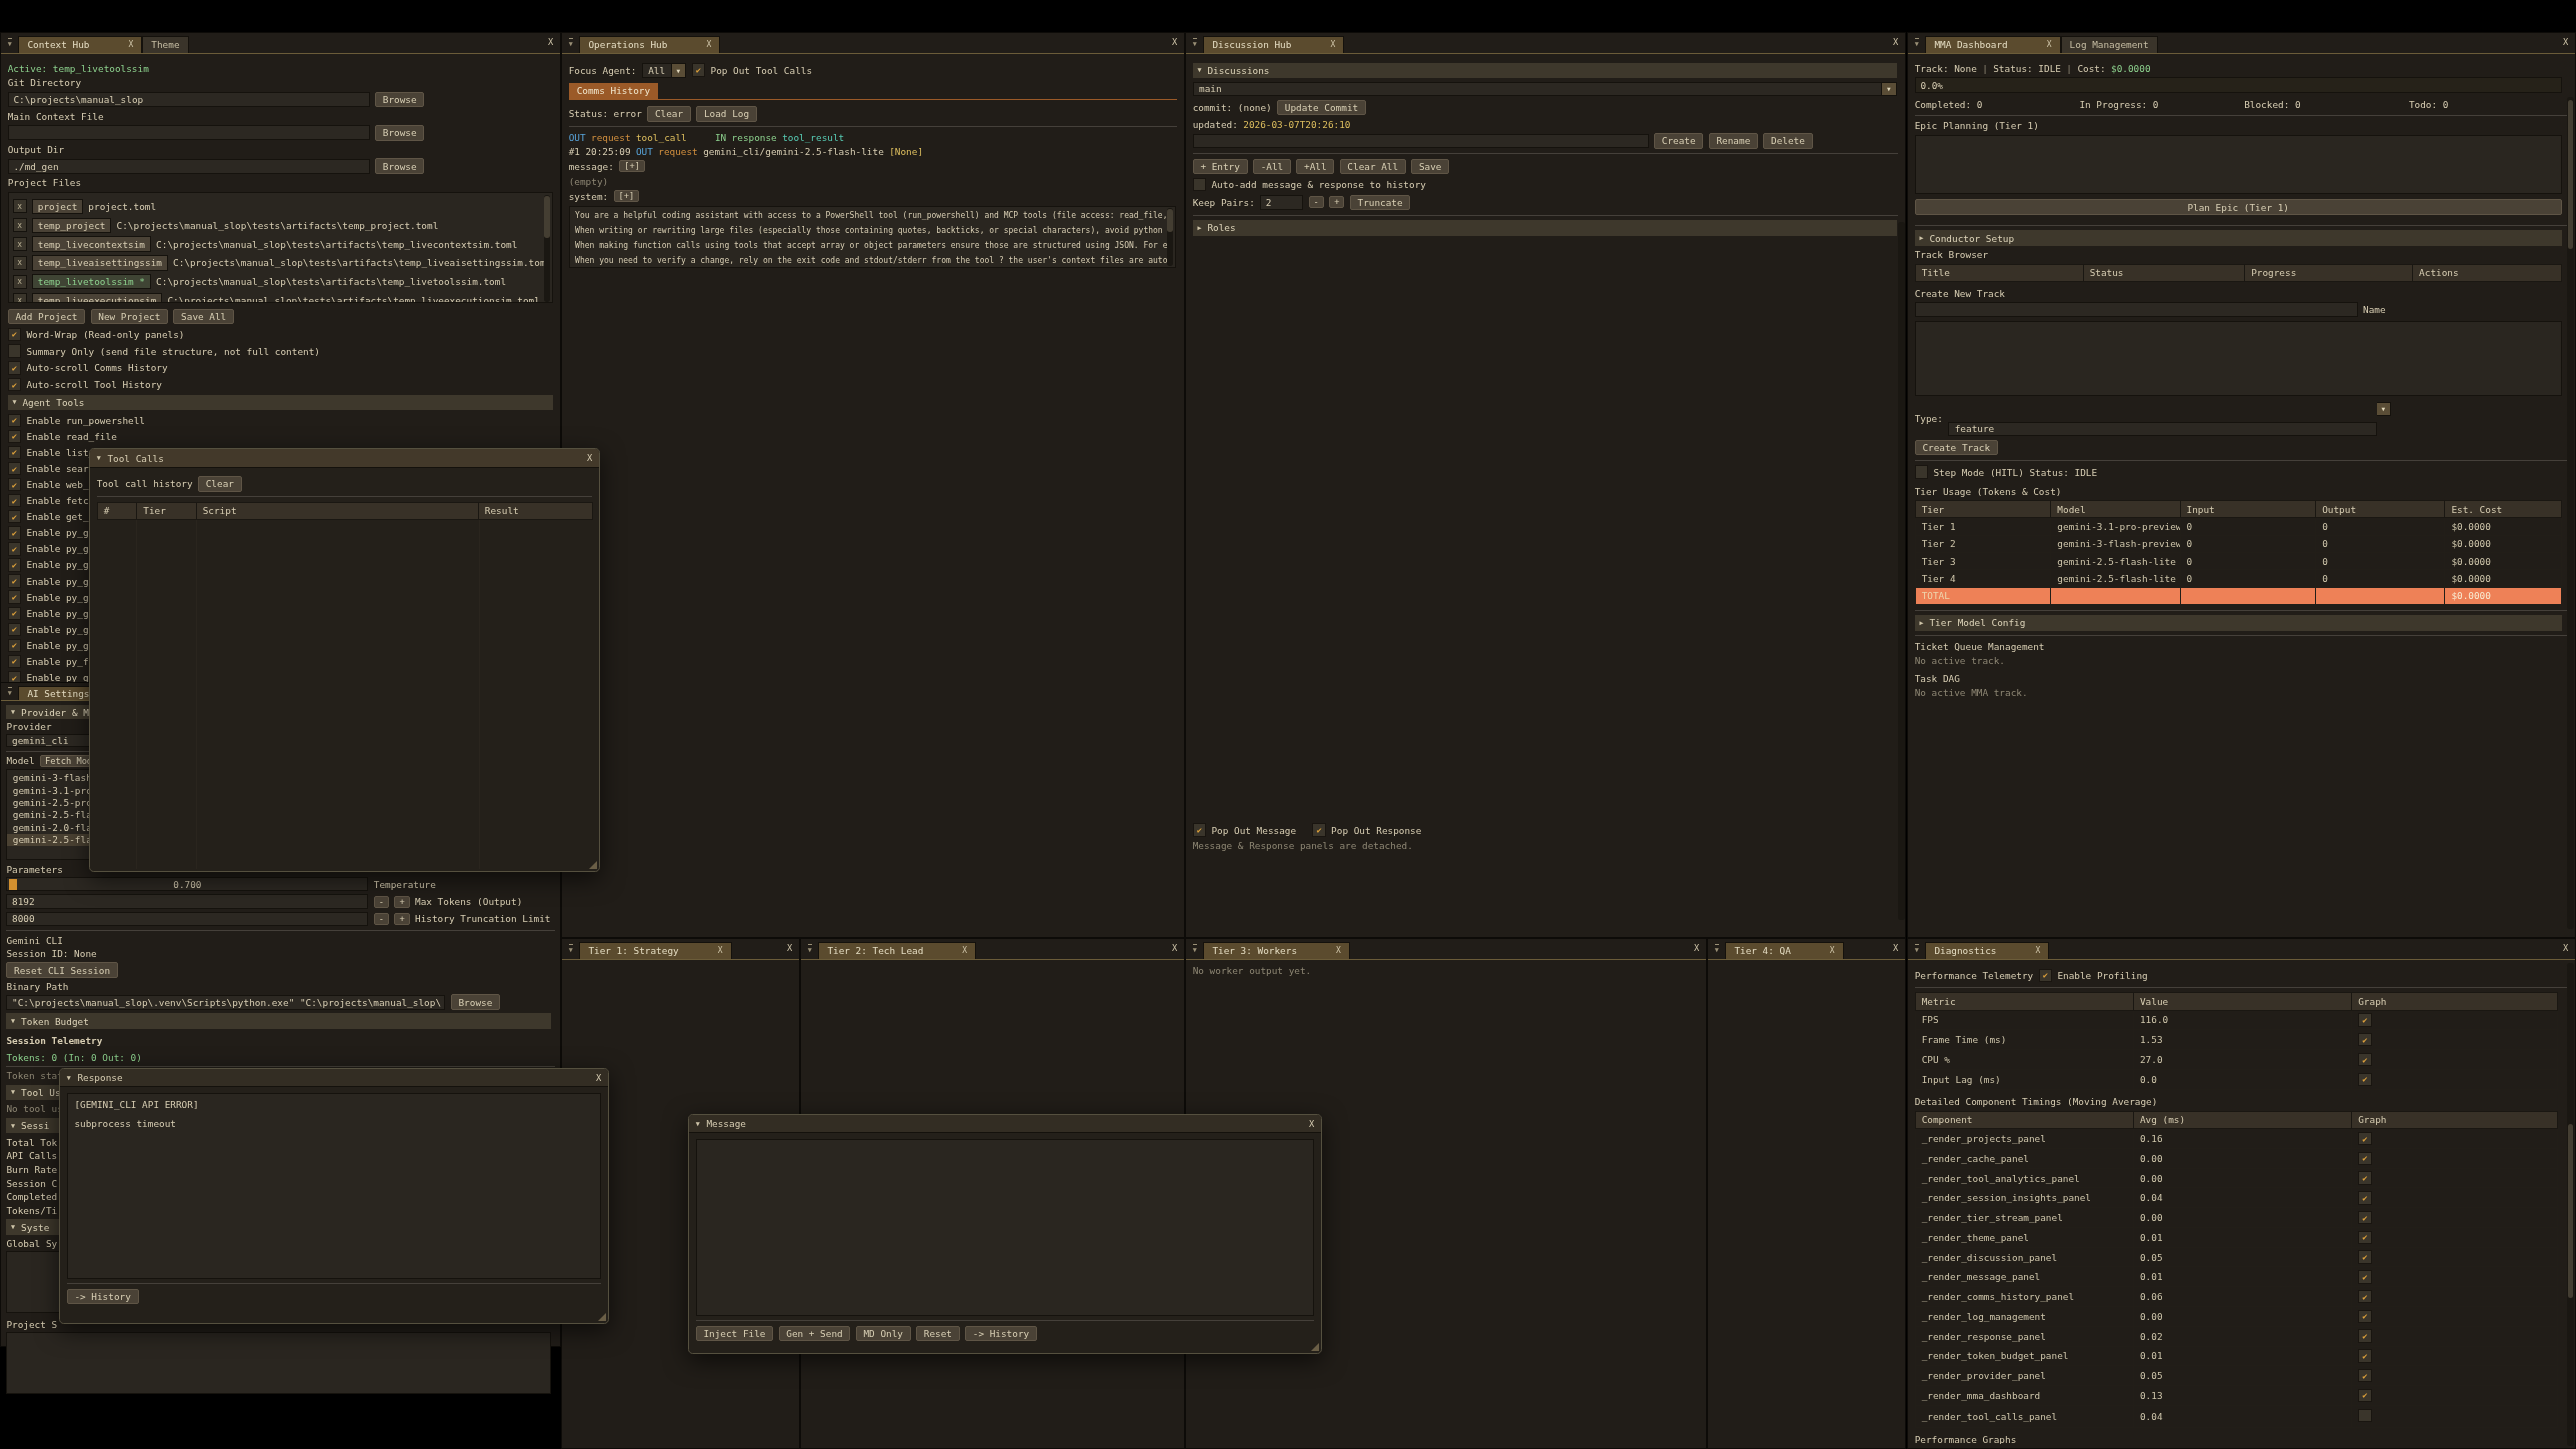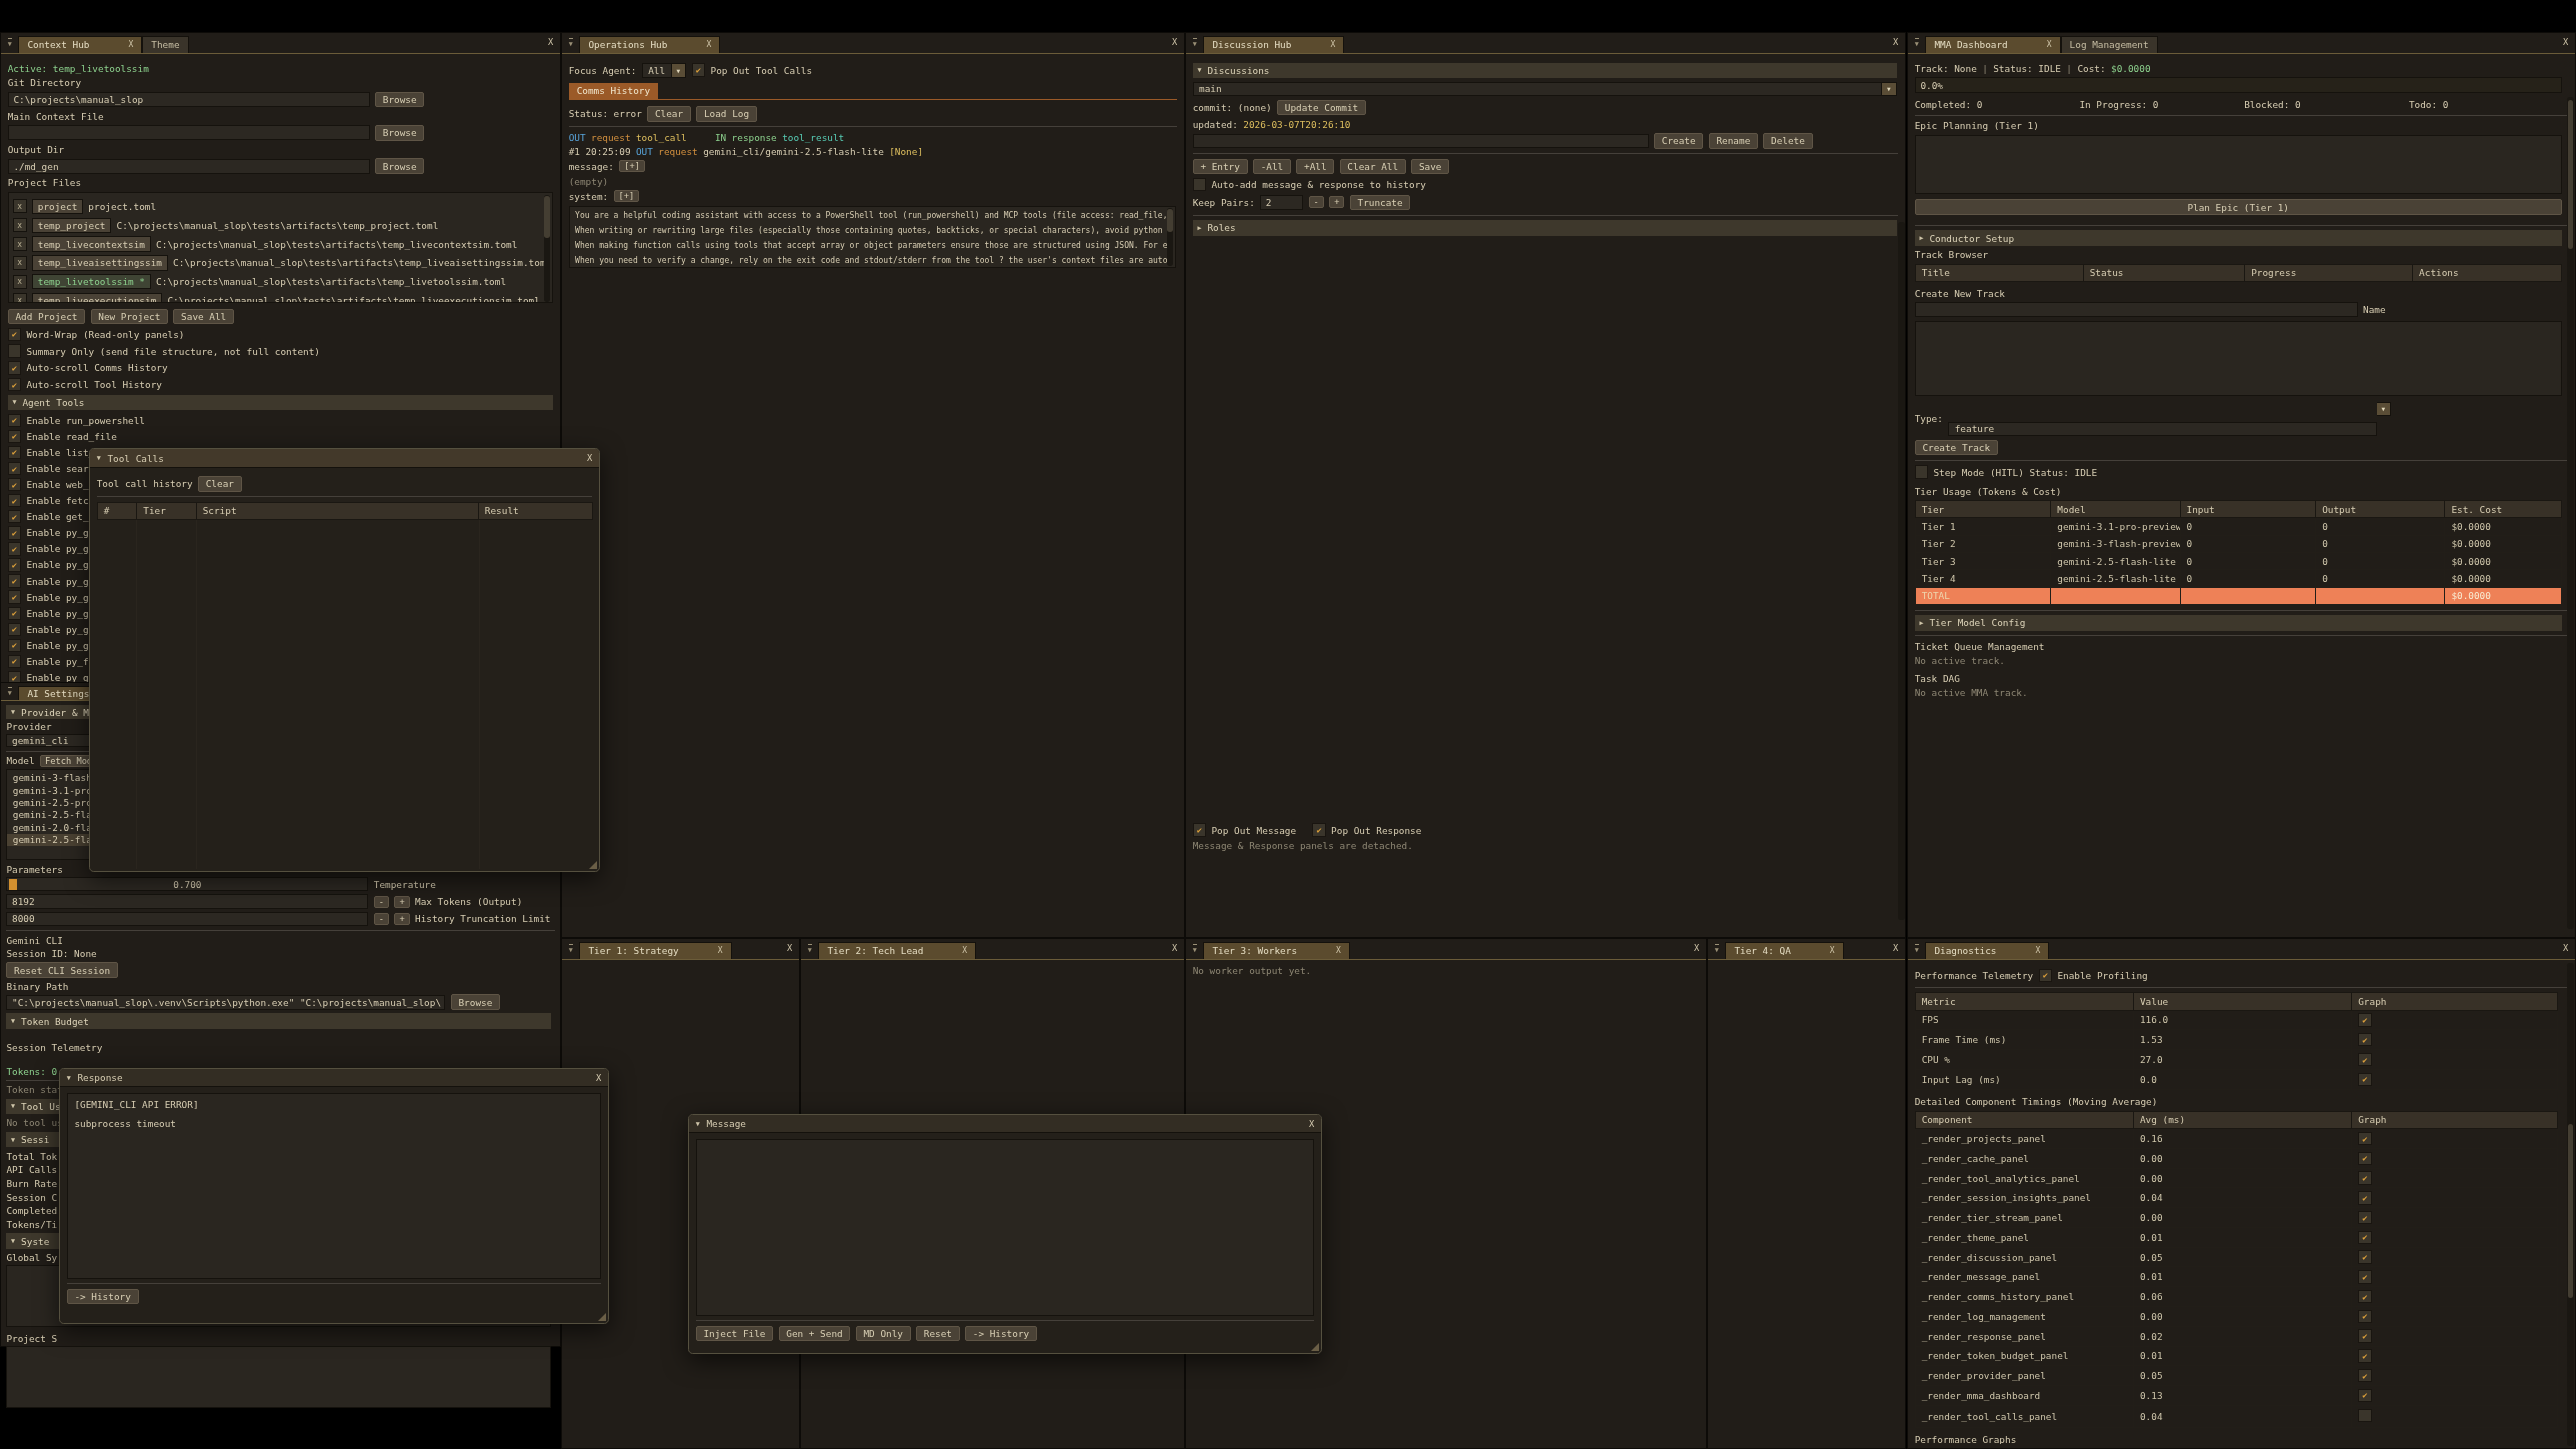"Session Telemetry" div.r { font-weight: none -> bold; margin: 13px 0 -> 6px 0 }
